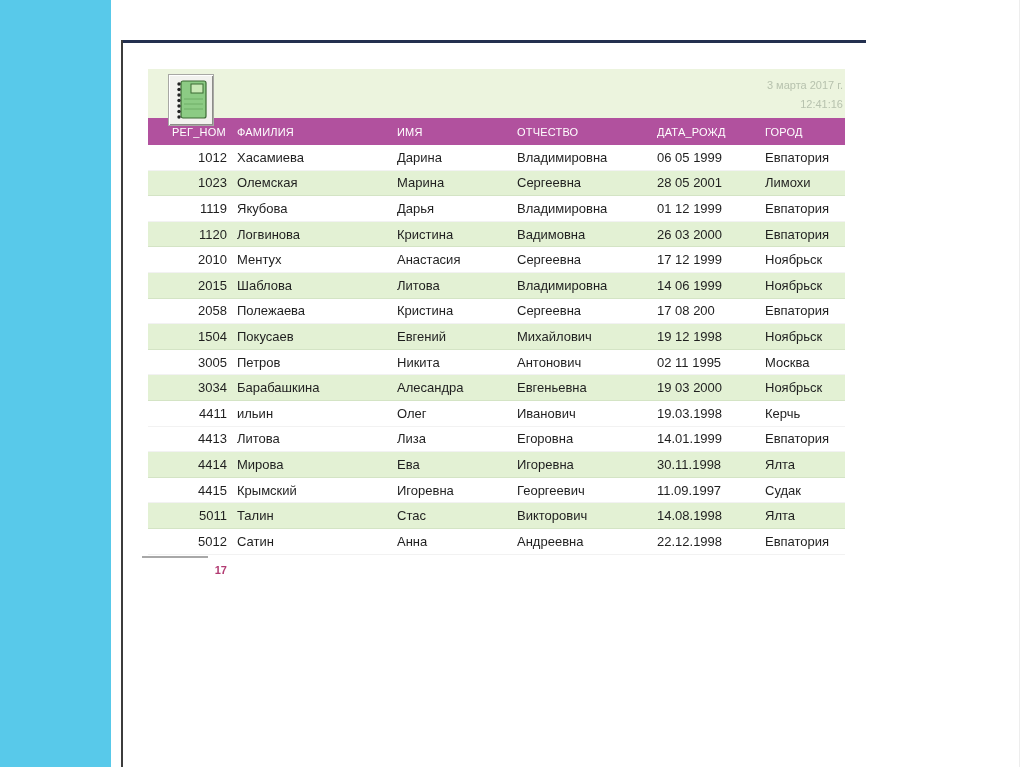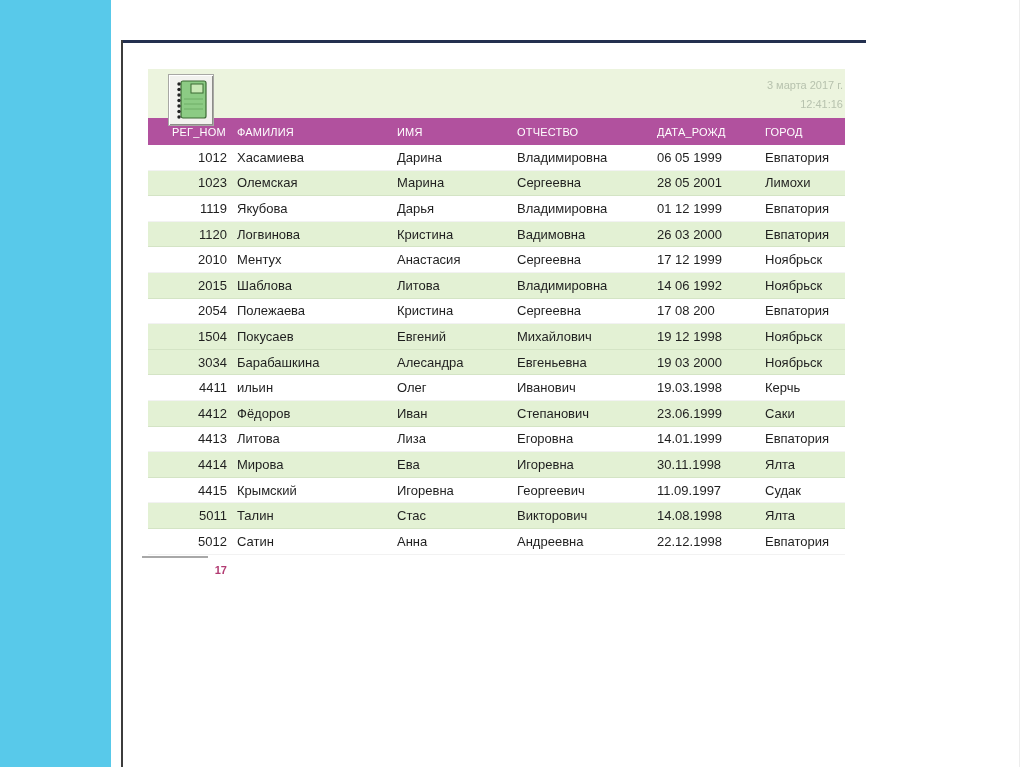"14 06 1992" div.c5 { text: 1992 -> 1999 }
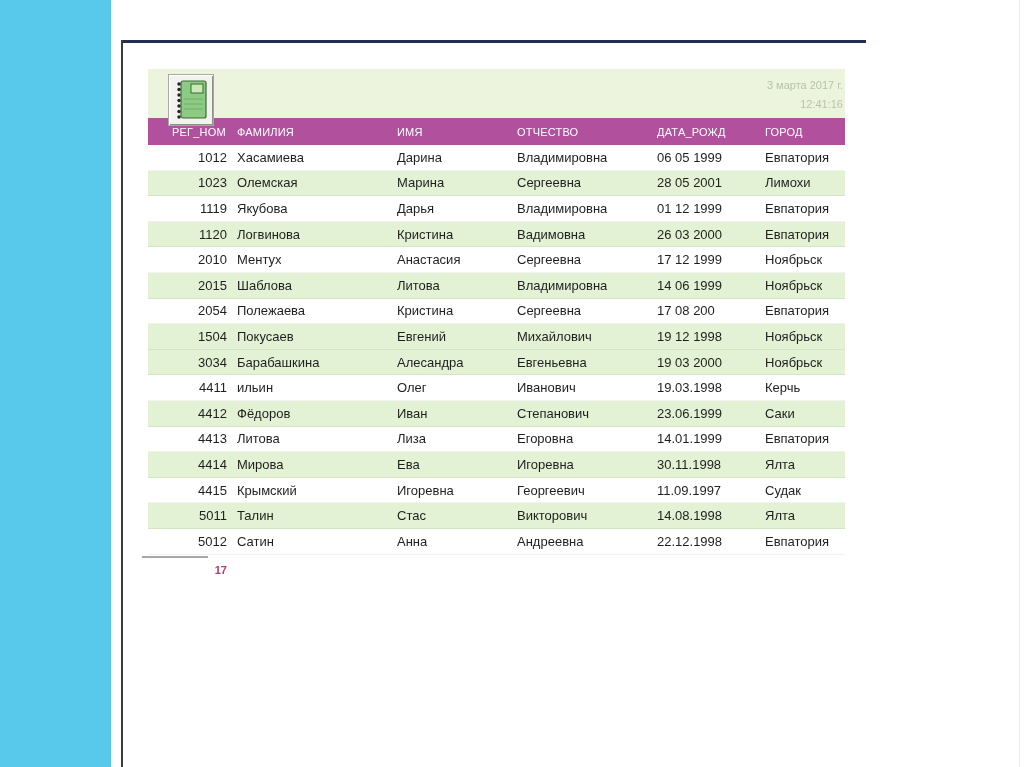"2054" div.c1 { text: 2054 -> 2058 }
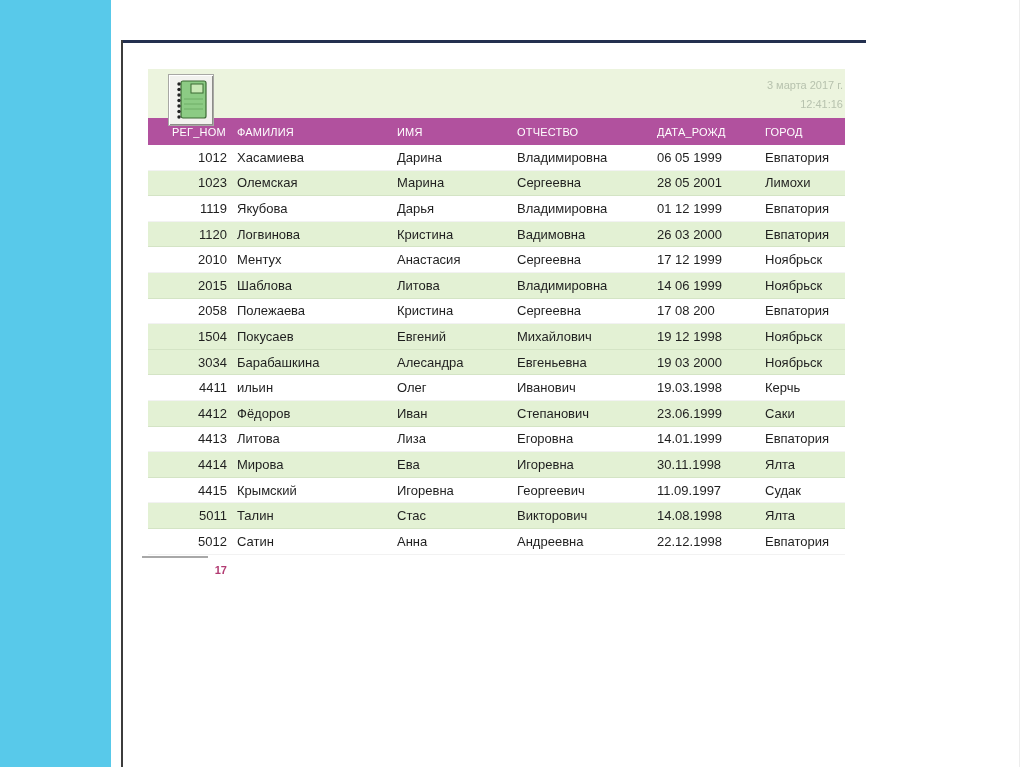"3005" div.row { html: none -> <div> <div>3005</div> <div>Петров</div> <div>Никита</div> <div>Антонович</div> <div>02 11 1995</div> <div>Москва</div> </div> }
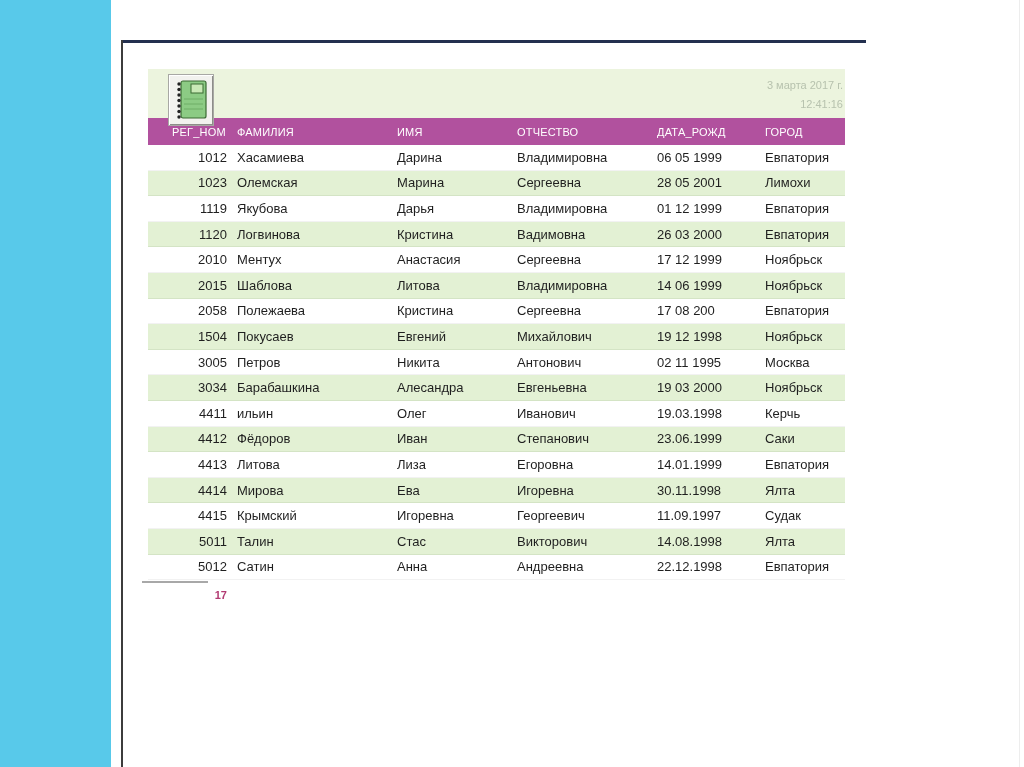"4412" div.row { html: <div> <div>4412</div> <div>Фёдоров</div> <div>Иван</div> <div>Степанович</div> <div>23.06.1999</div> <div>Саки</div> </div> -> none }
